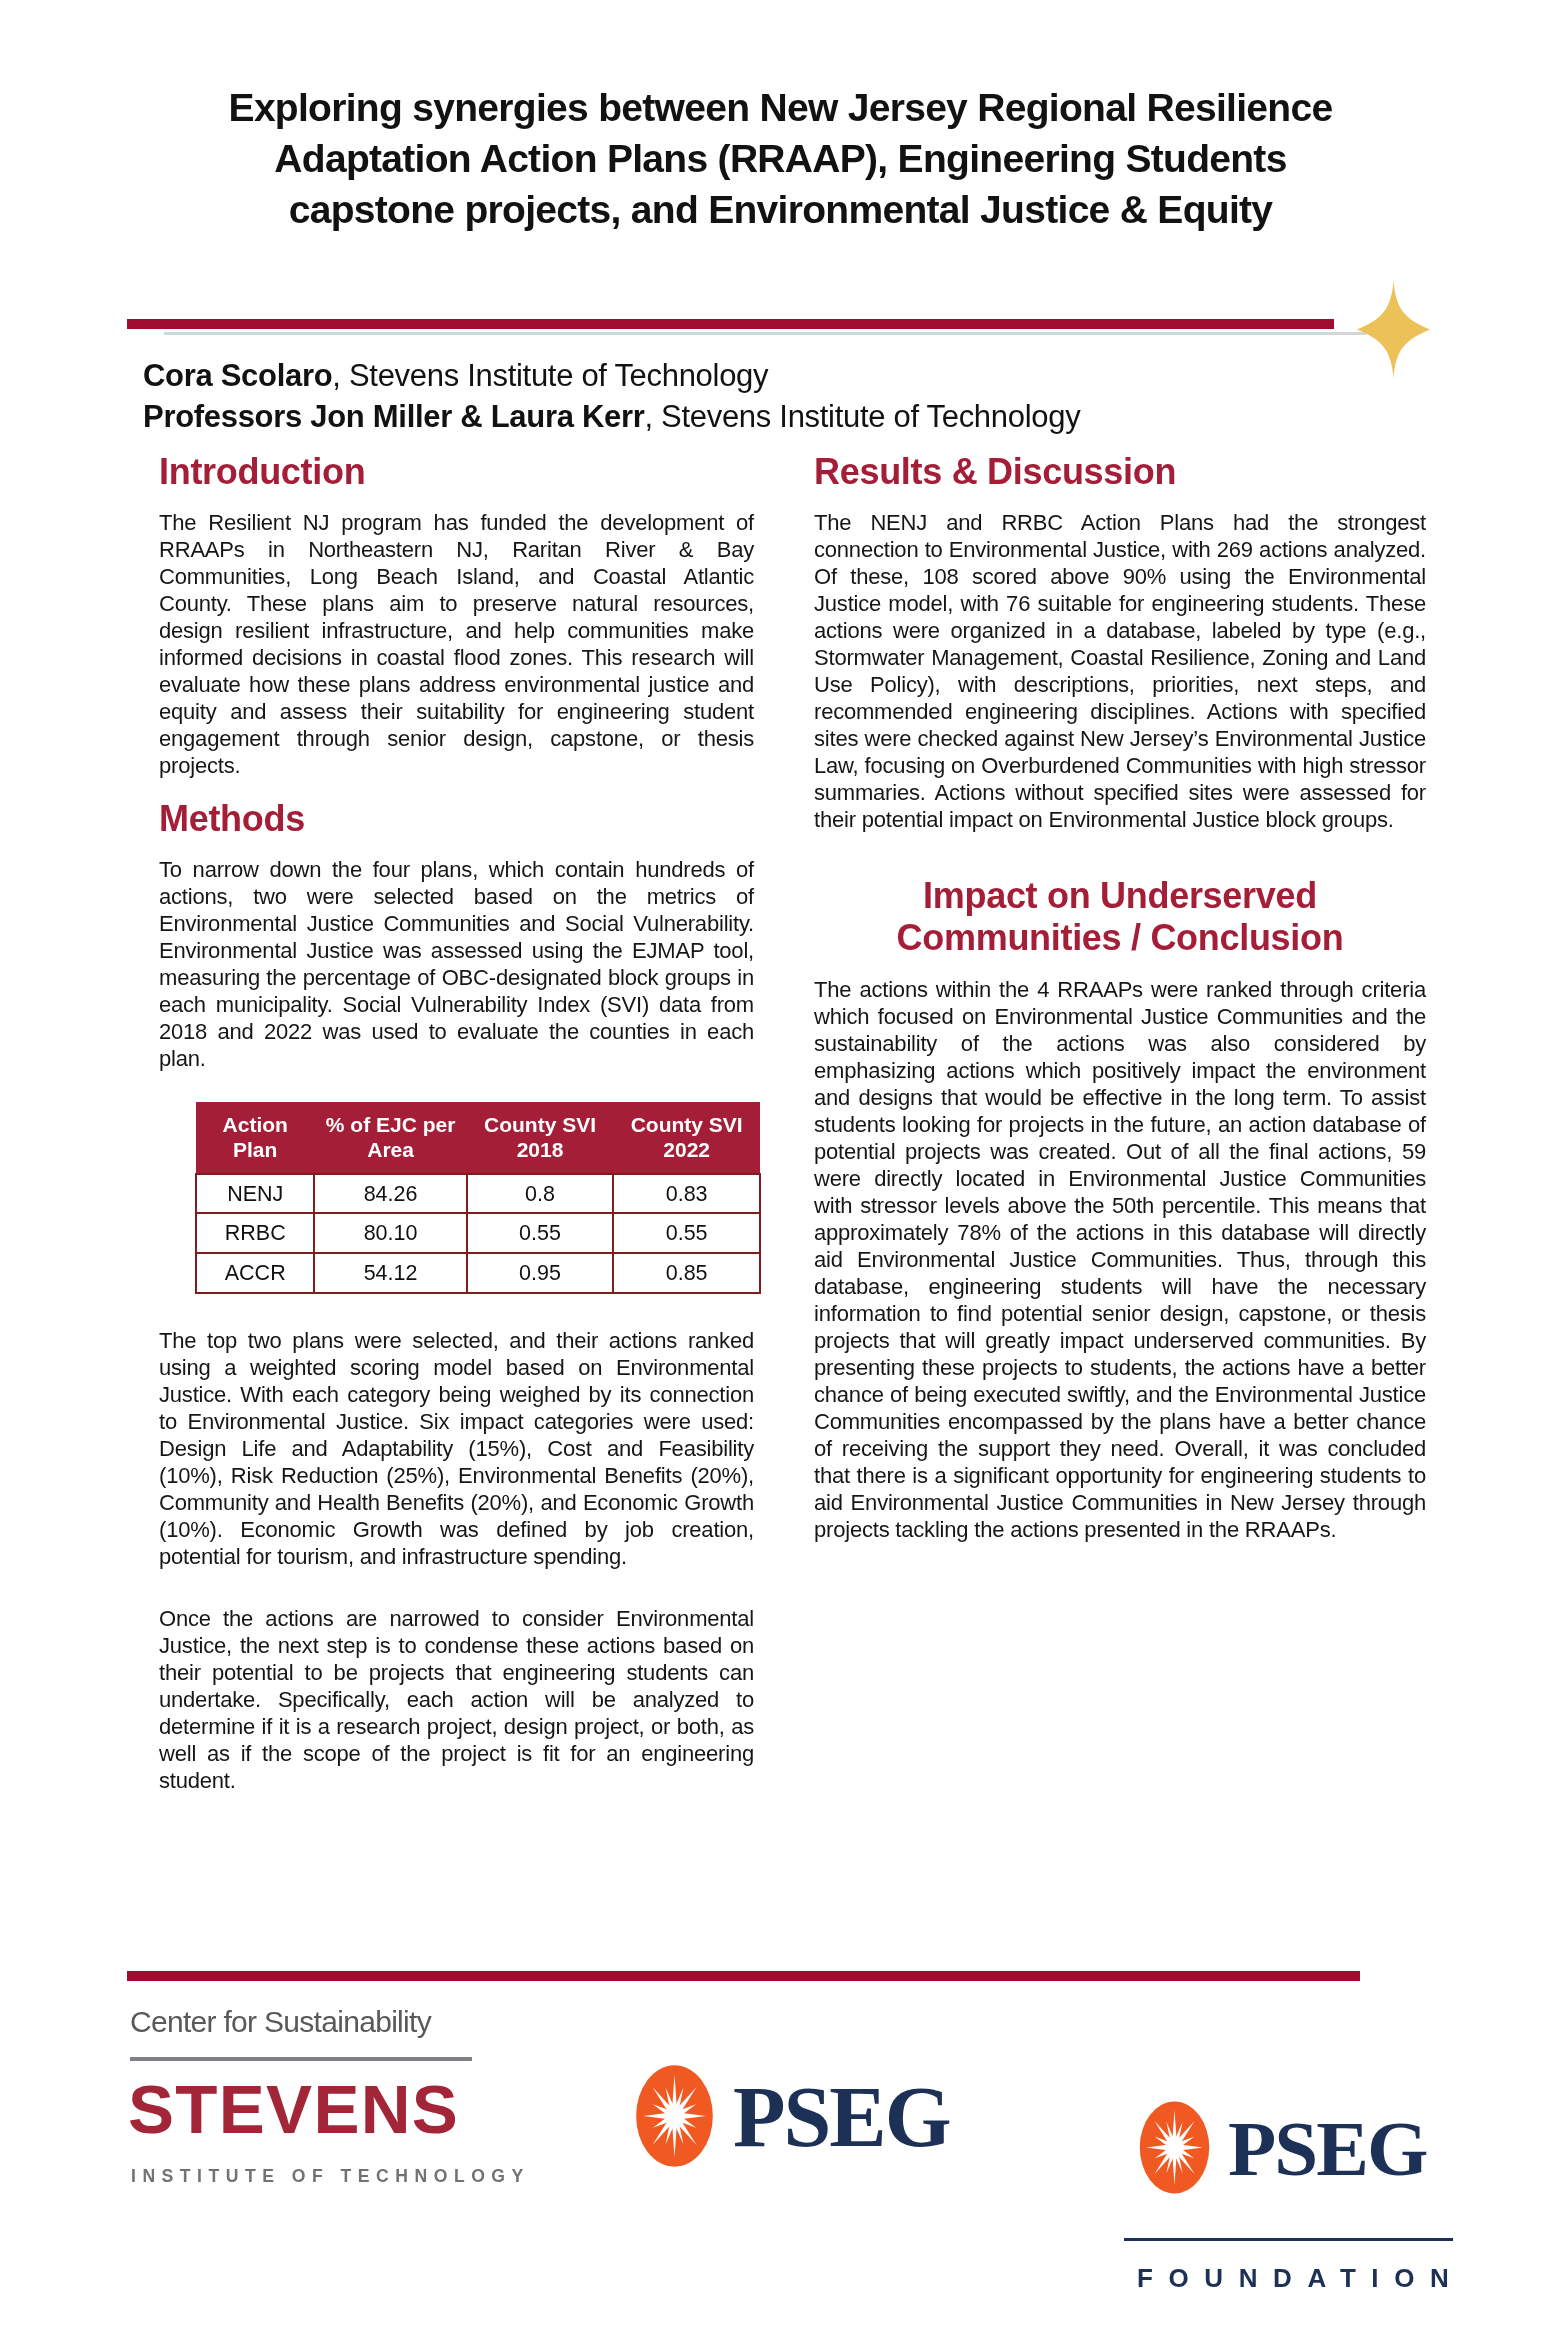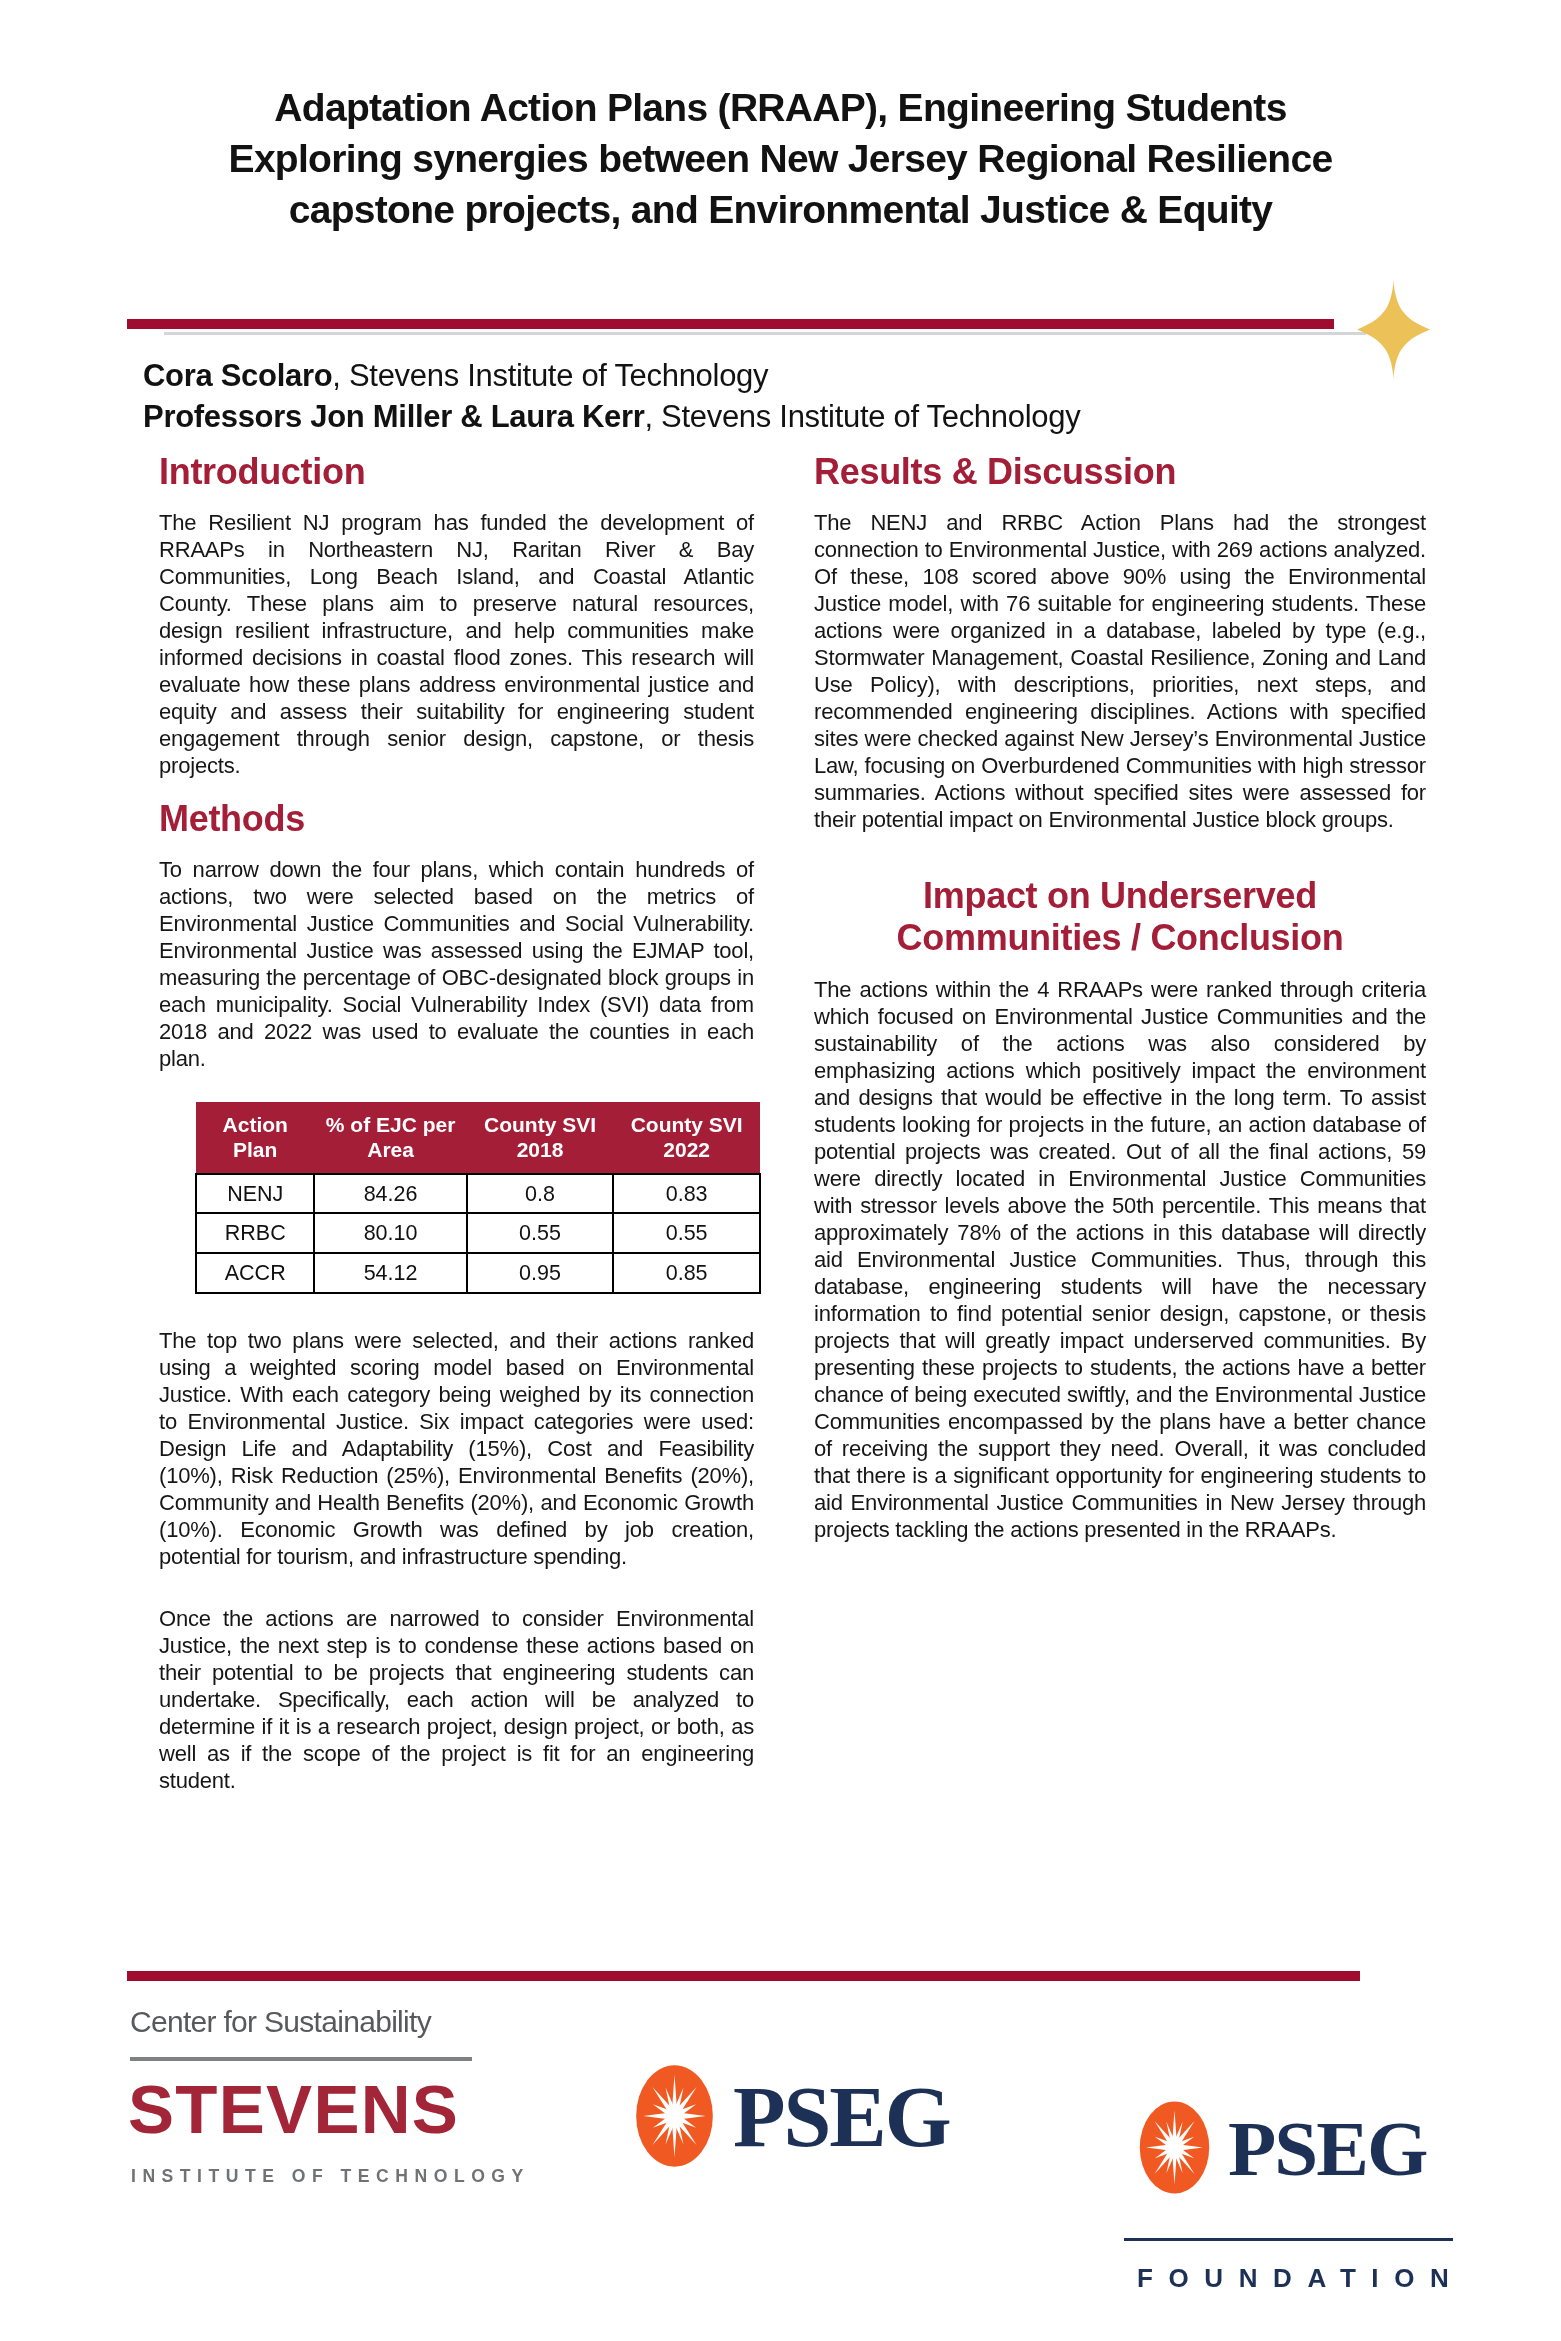"Adaptation Action Plans (RRAAP)," div { order: before "Exploring synergies between New Jersey" -> after "Exploring synergies between New Jersey" }
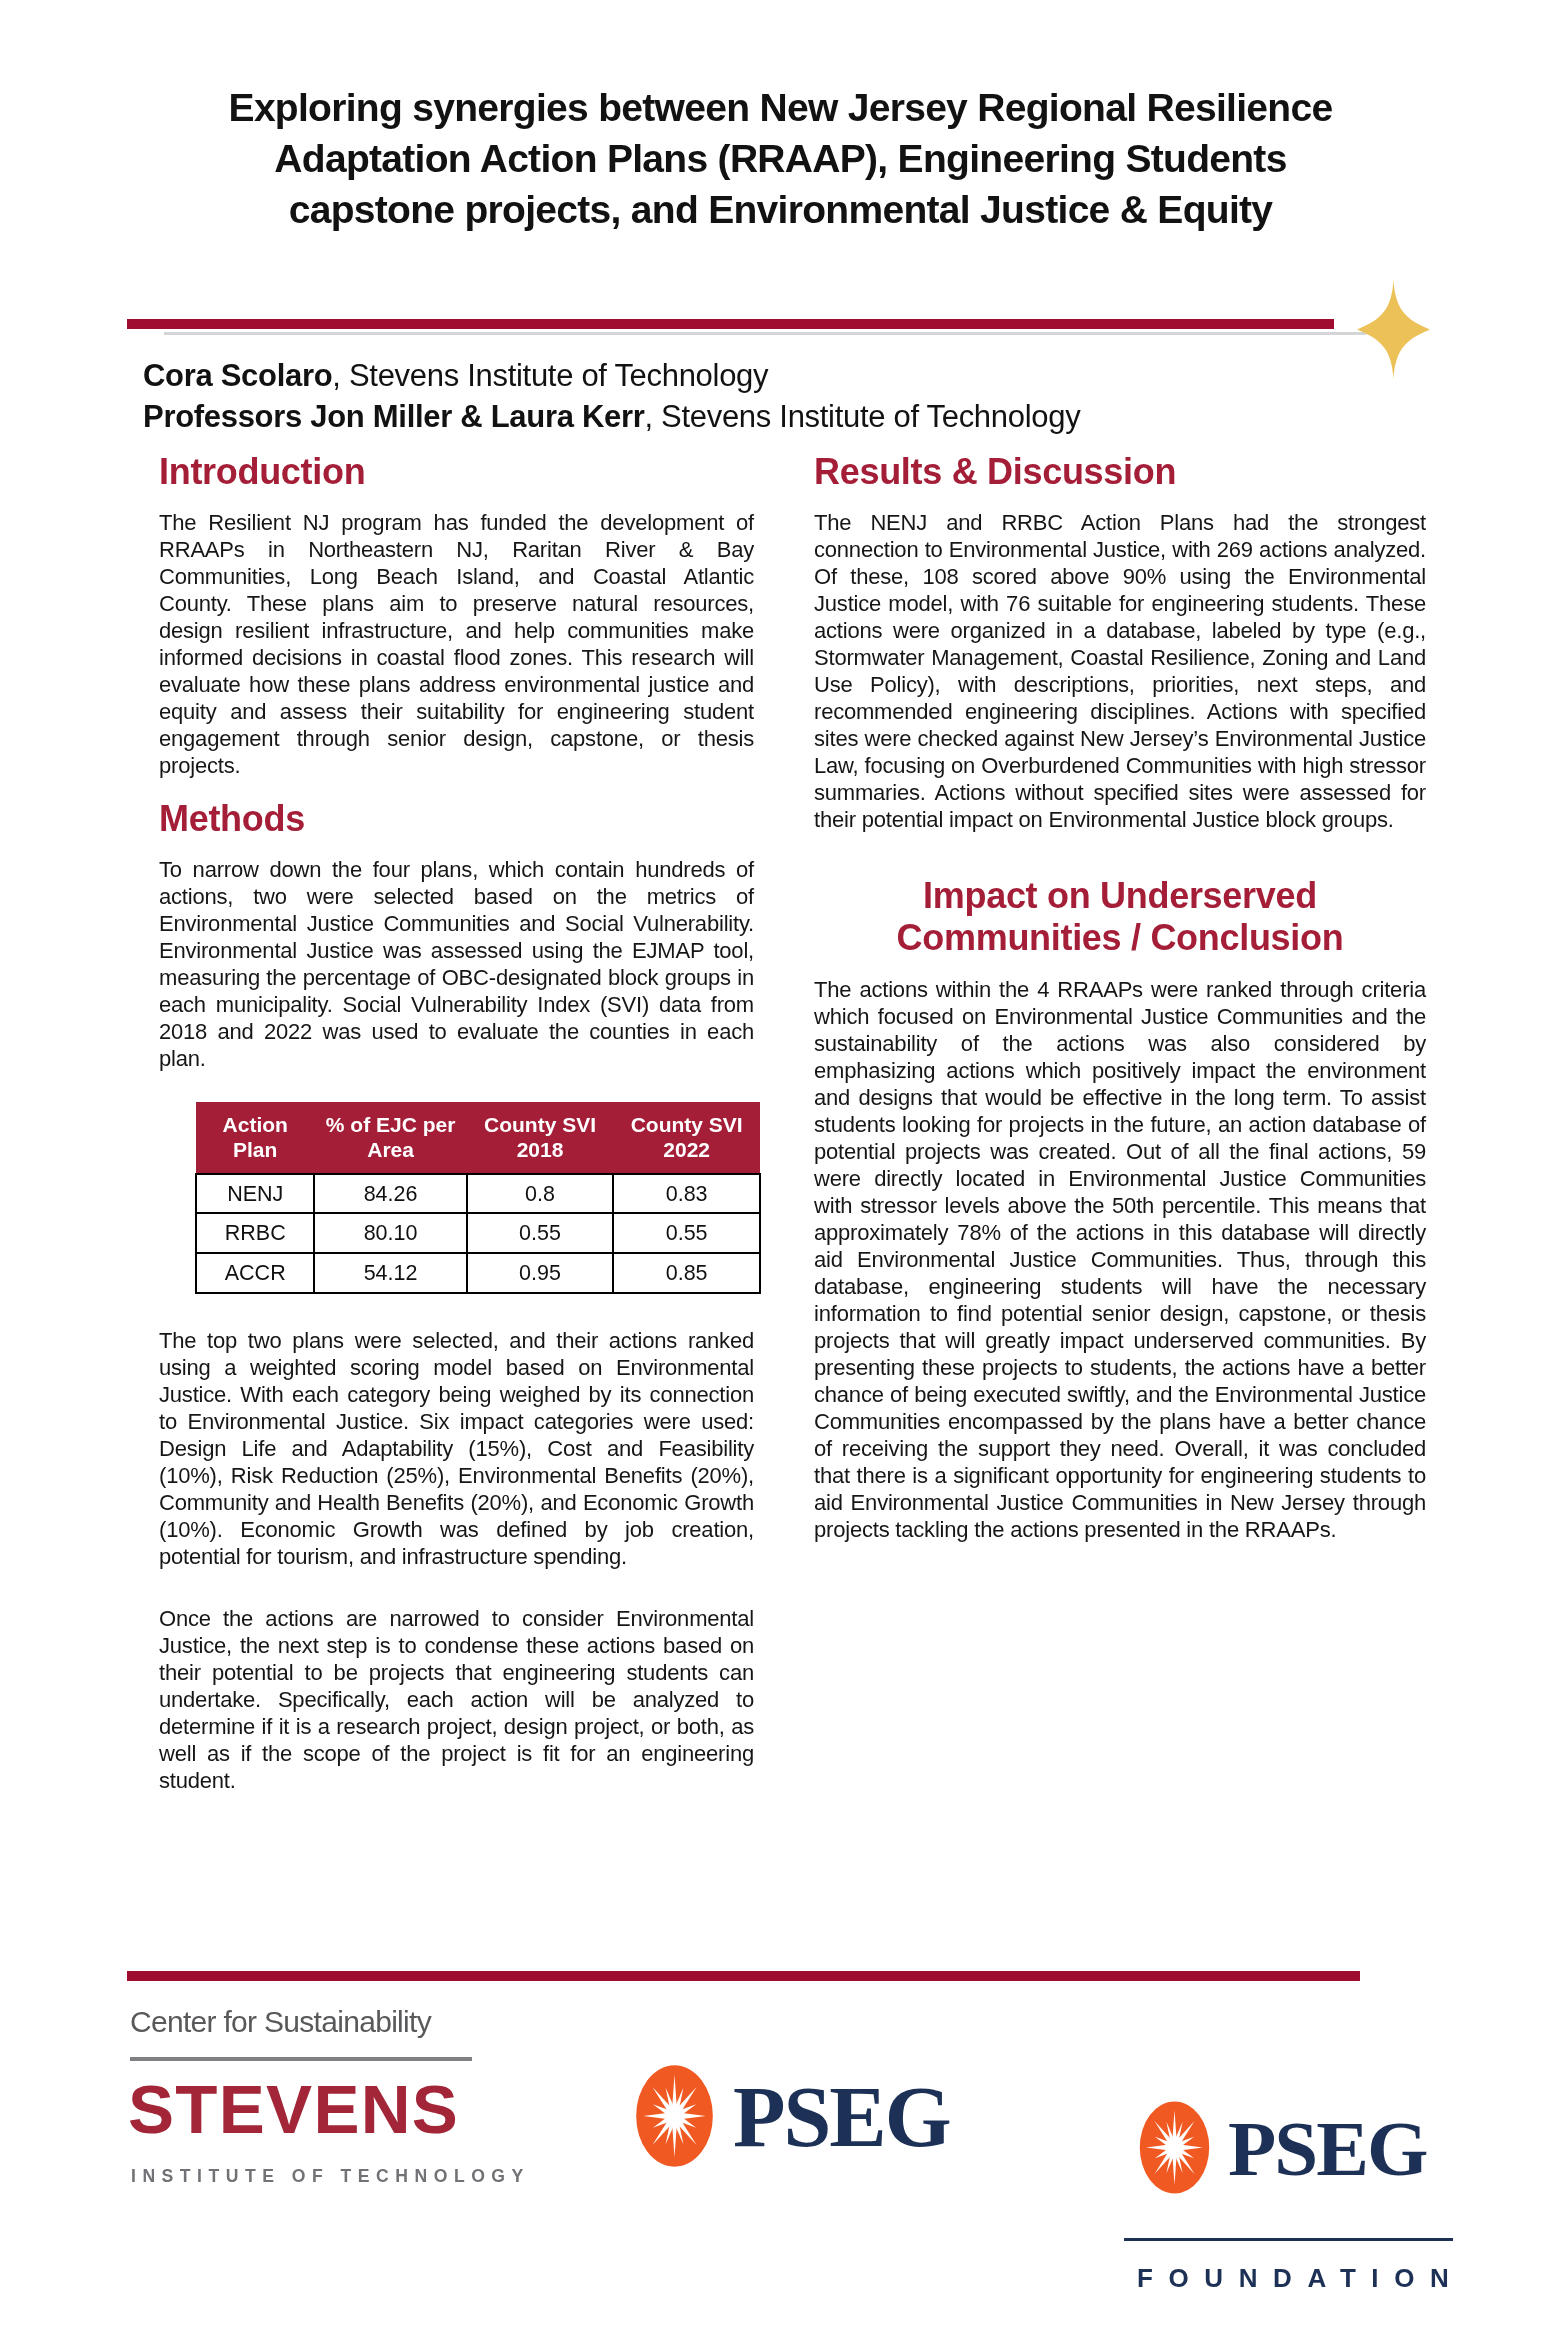"NENJ" table.svi td { border: 2px solid #000000 -> 2px solid #7f1d1d }
